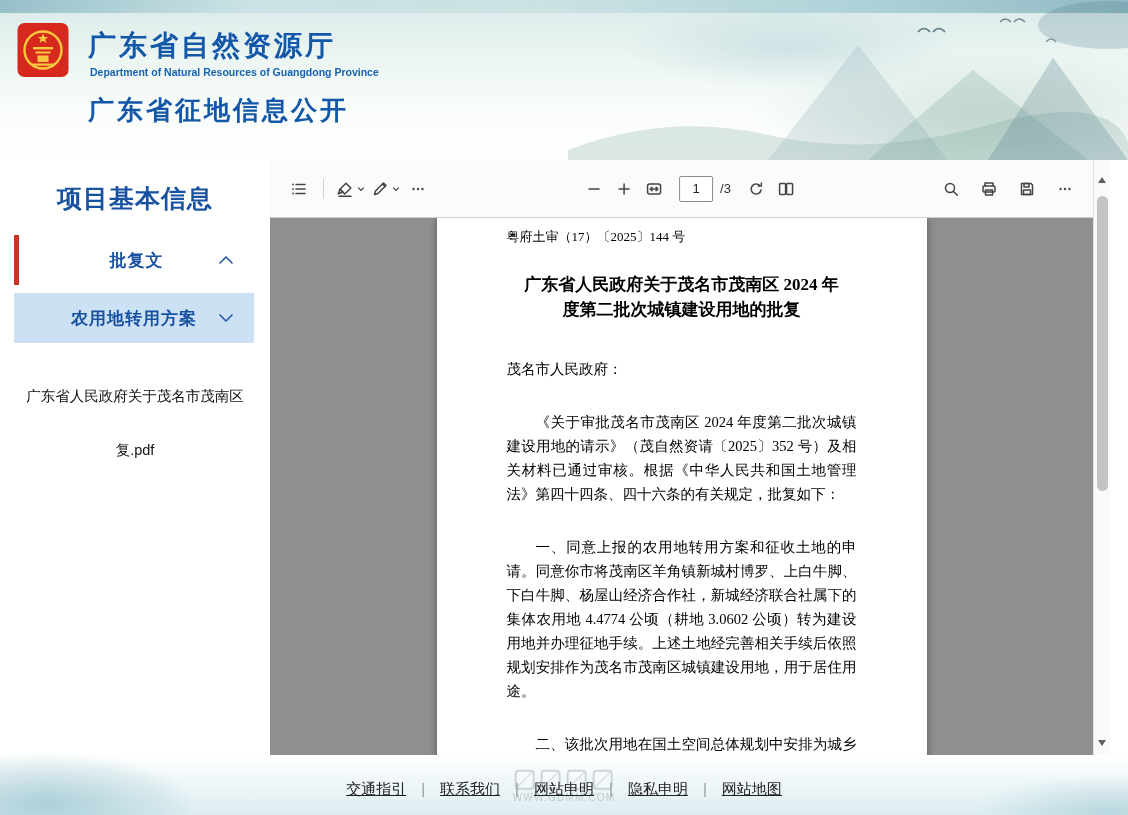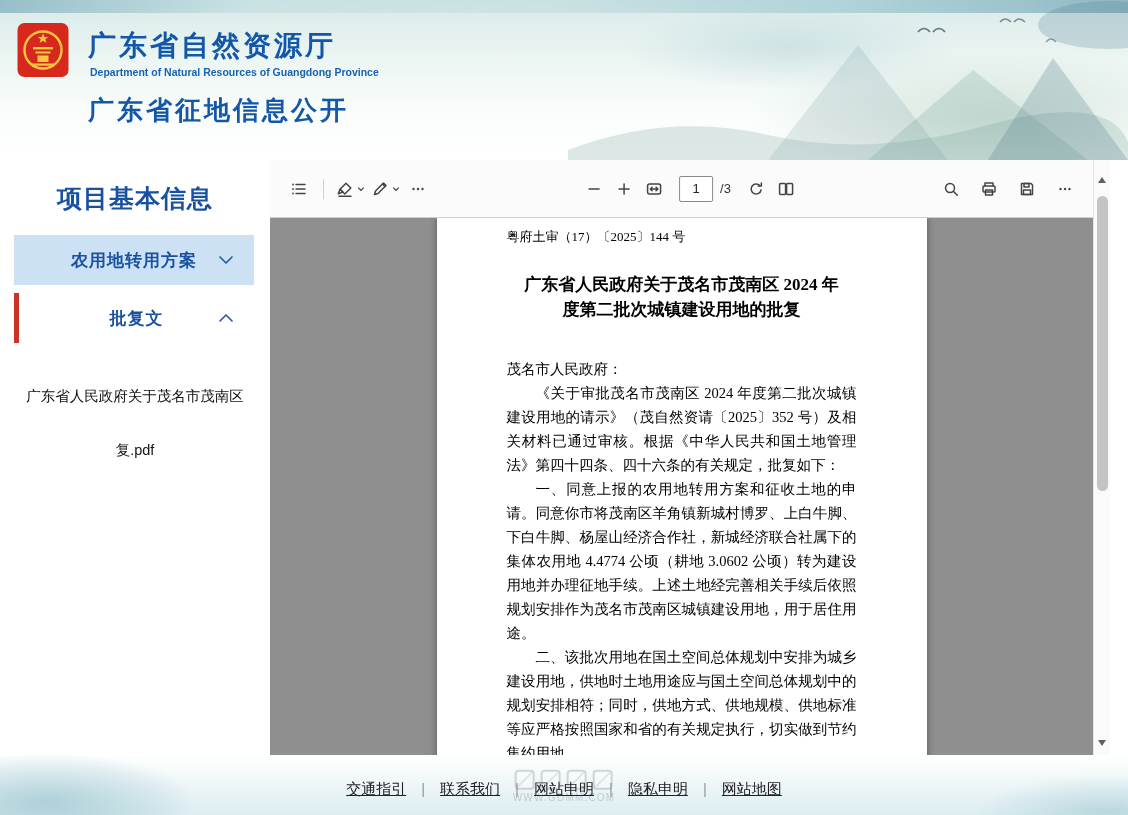"农用地转用方案" div.side-item { order: before "批复文" -> after "批复文" }
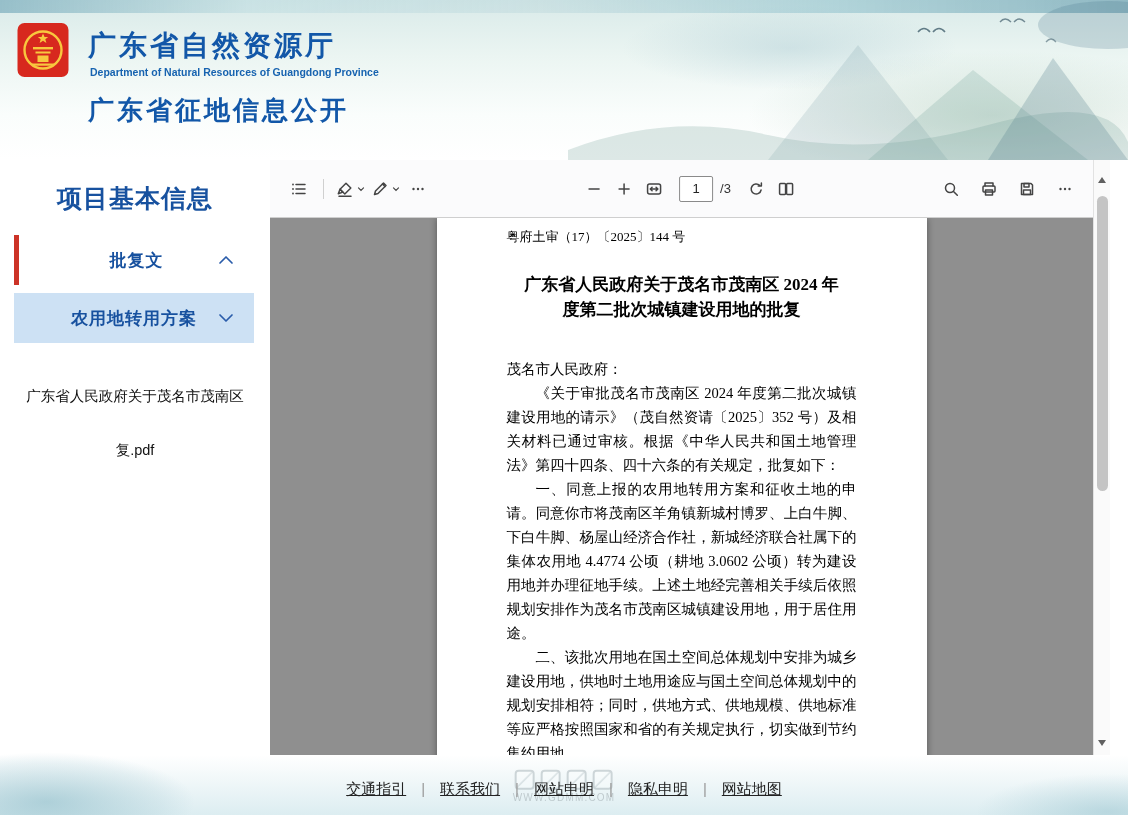"《关于审批茂名市茂南区 2024" .doc-body p.indent { margin-top: none -> 29px }
